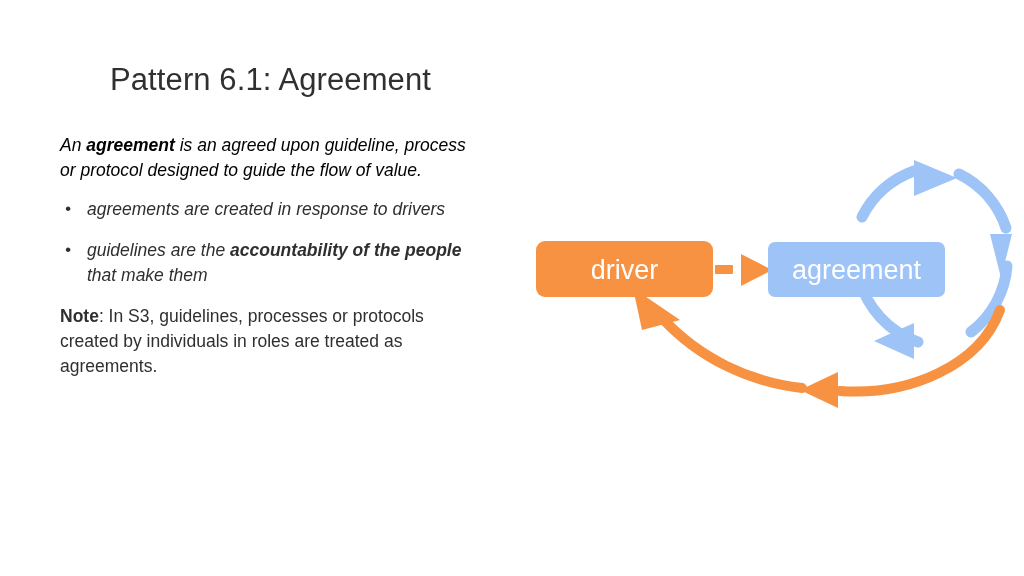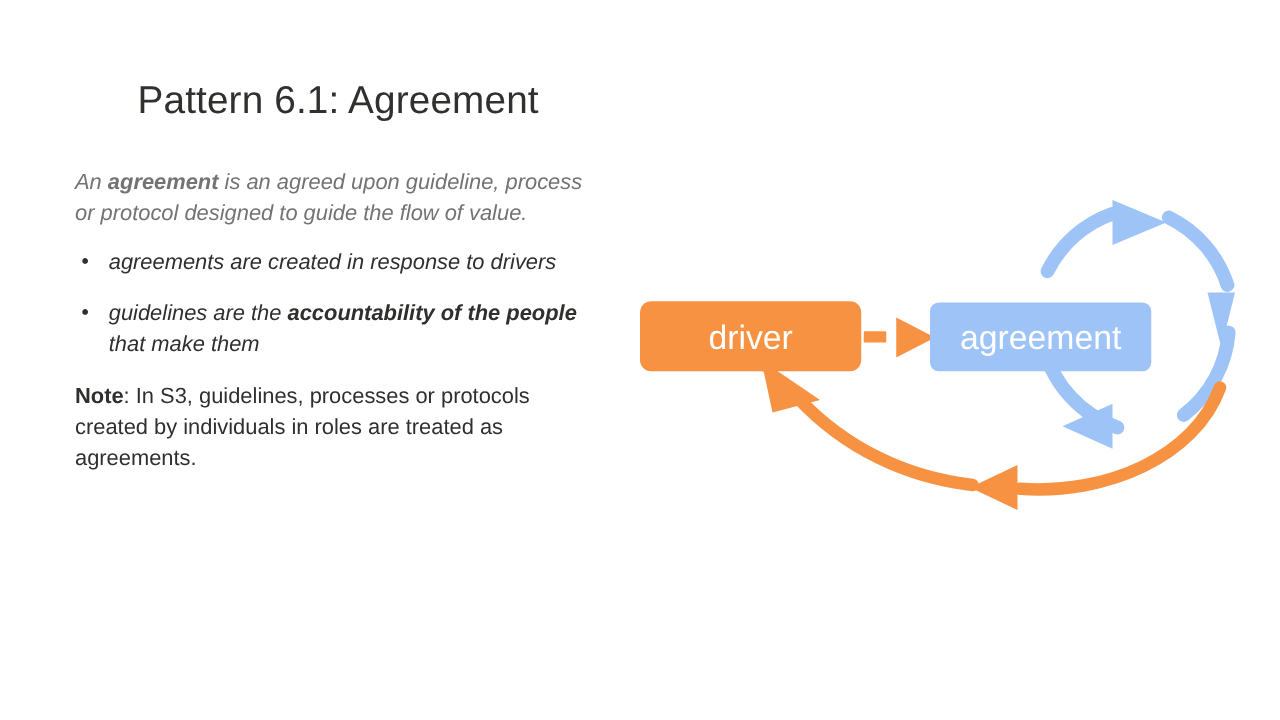"An agreement is an agreed" .definition { color: #737373 -> #000000 }
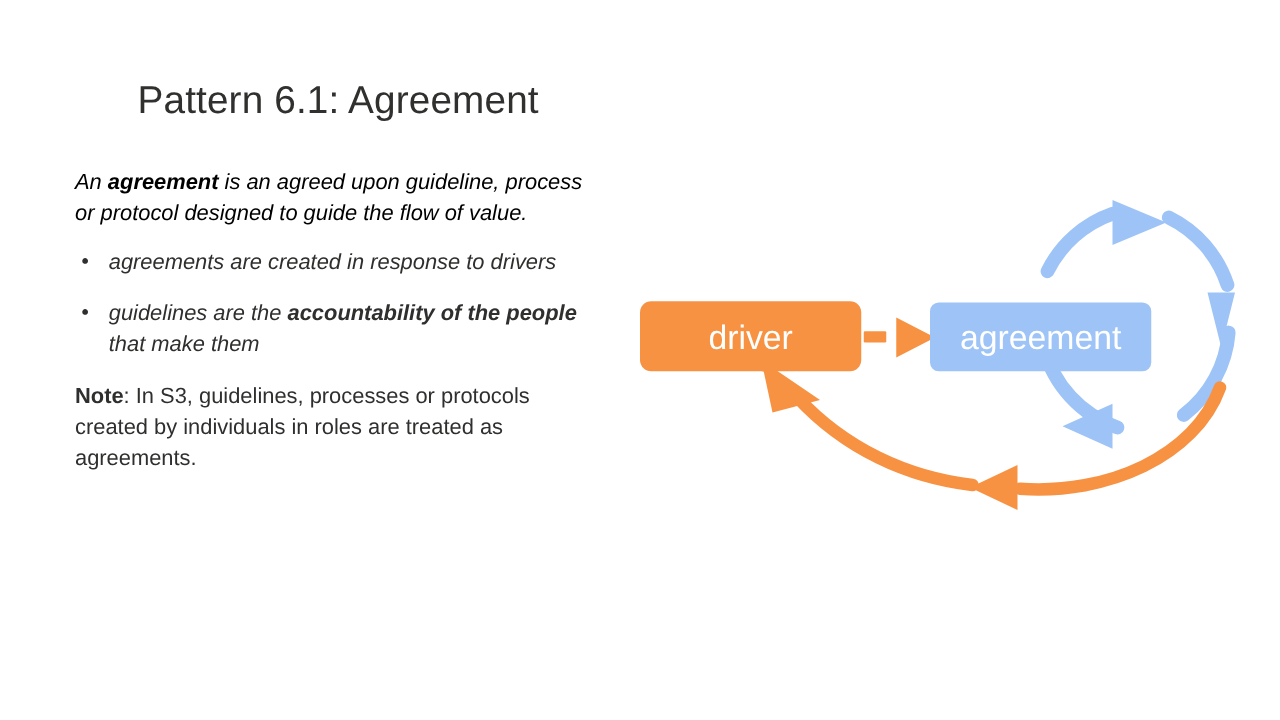"driver" .diagram { left: 486px -> 510px }
